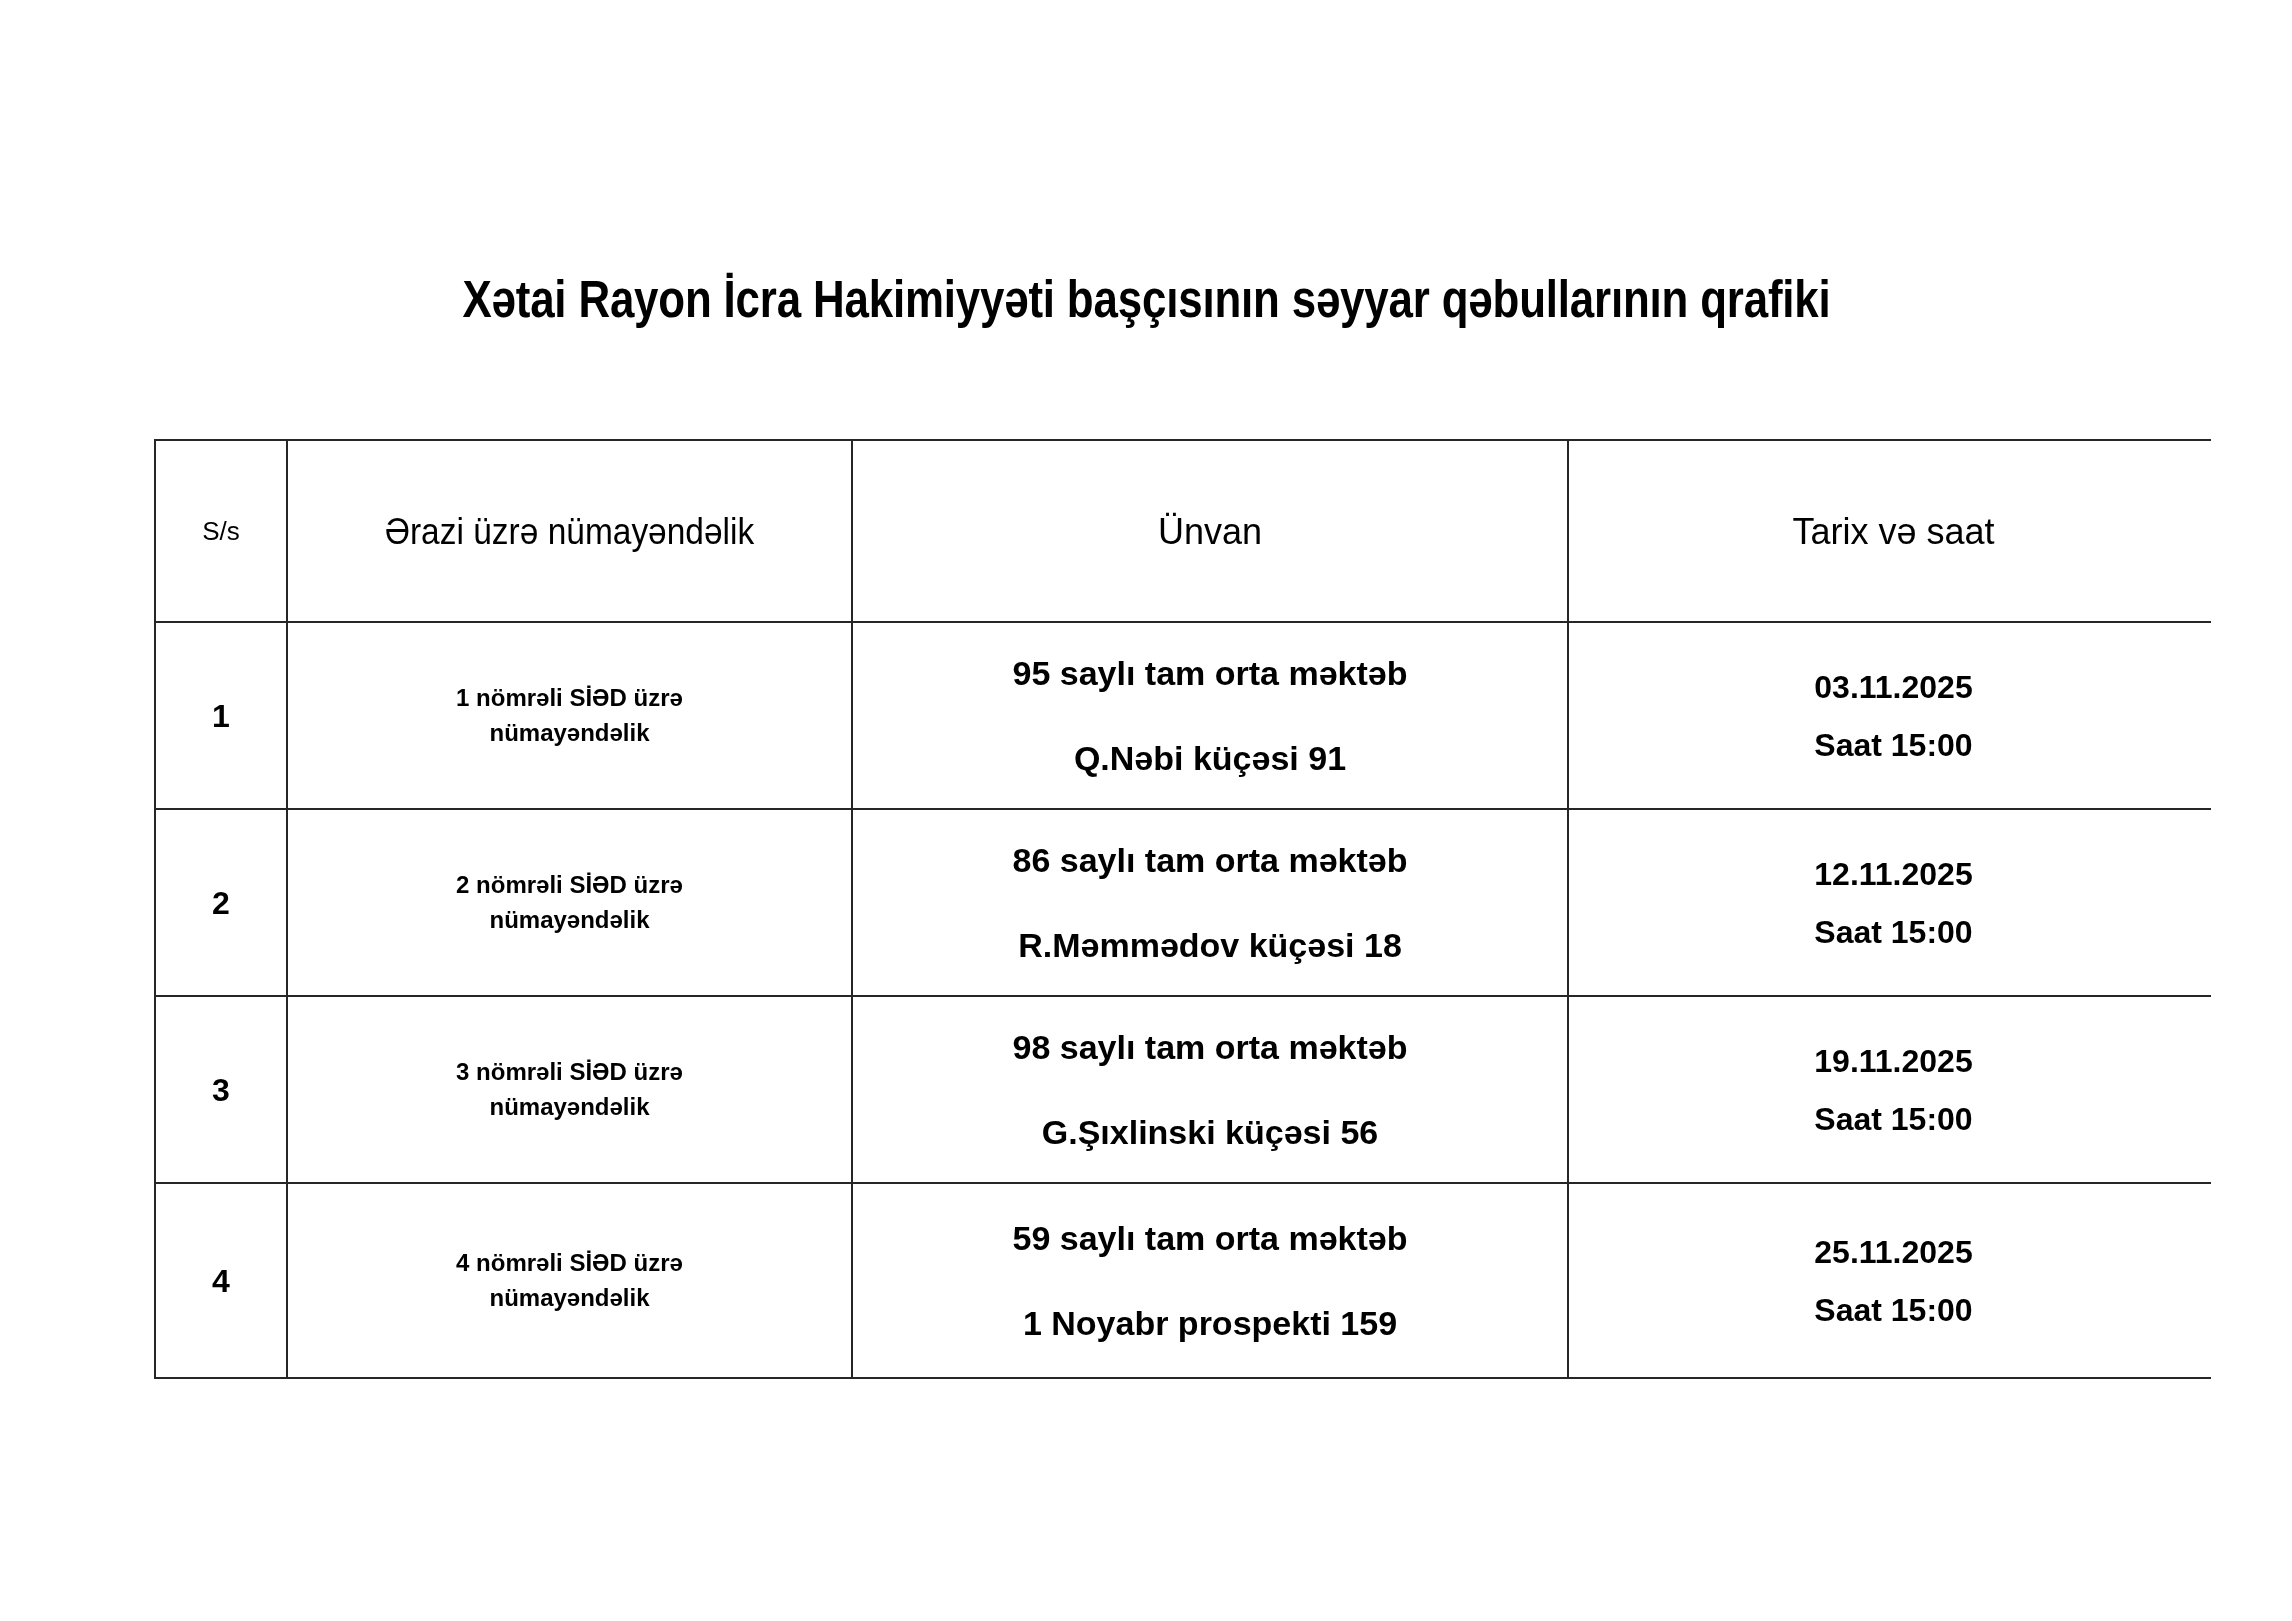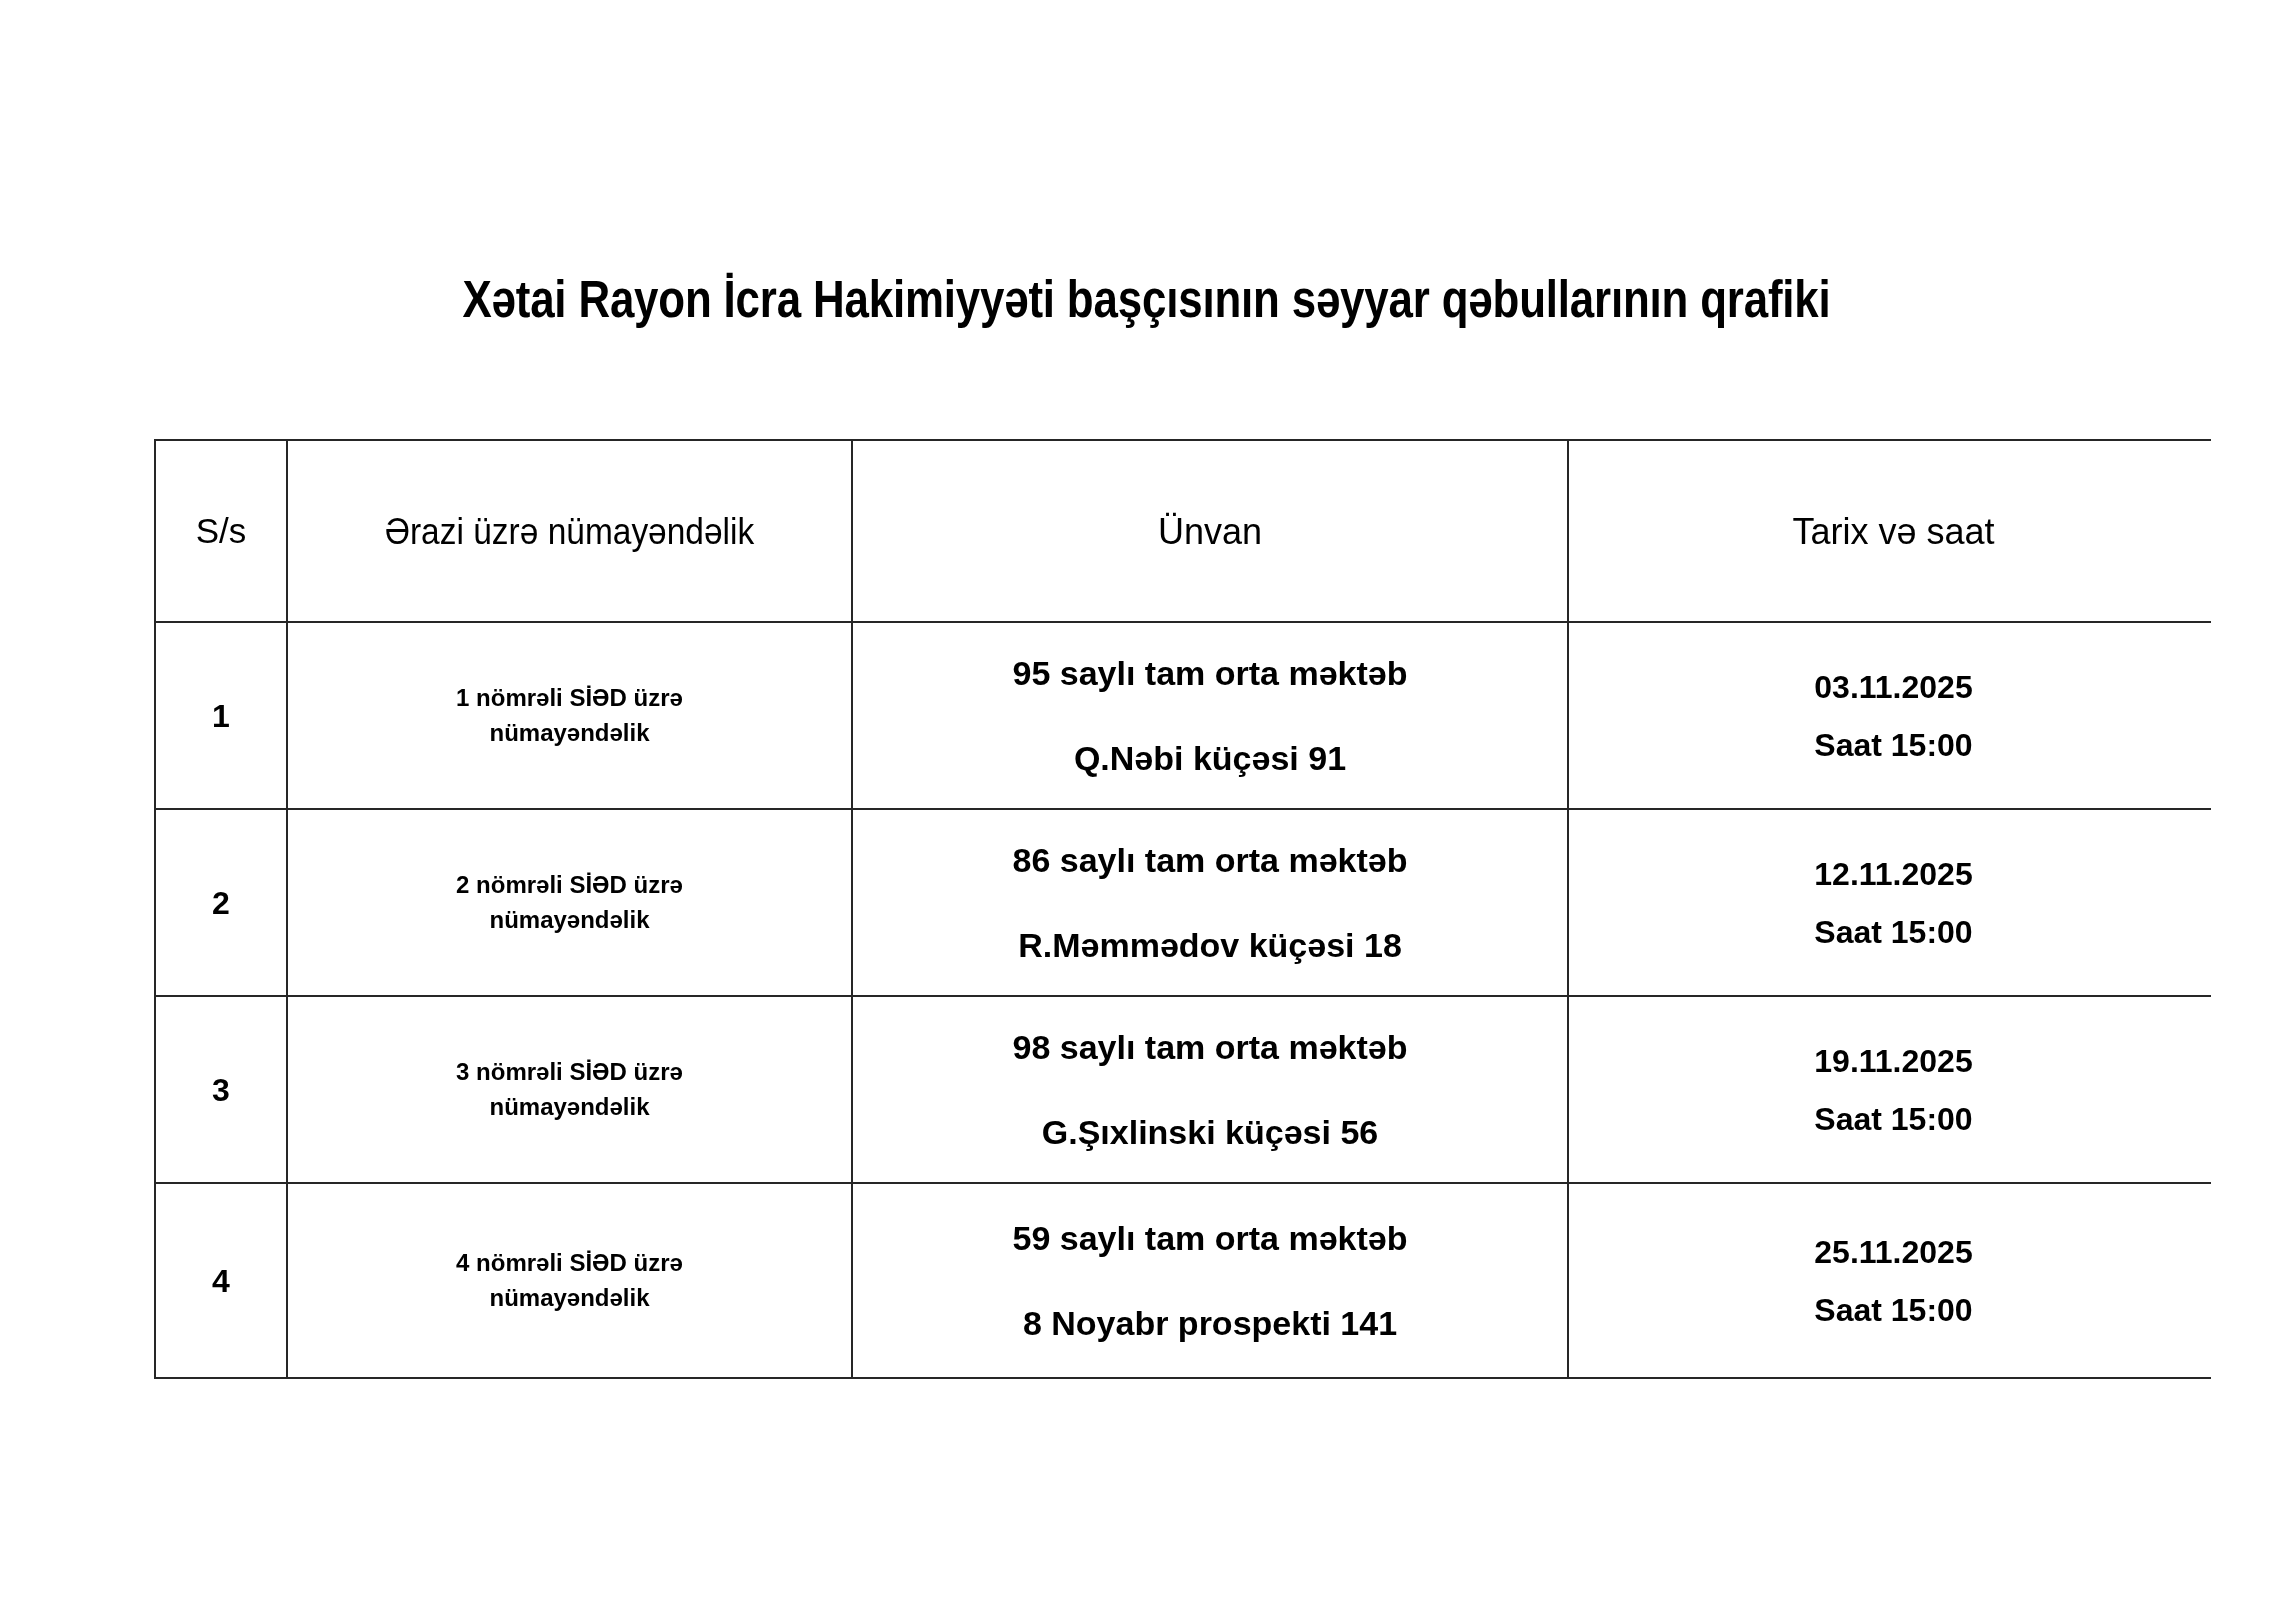"S/s" .head-row th.h-no { font-size: 35px -> 26px }
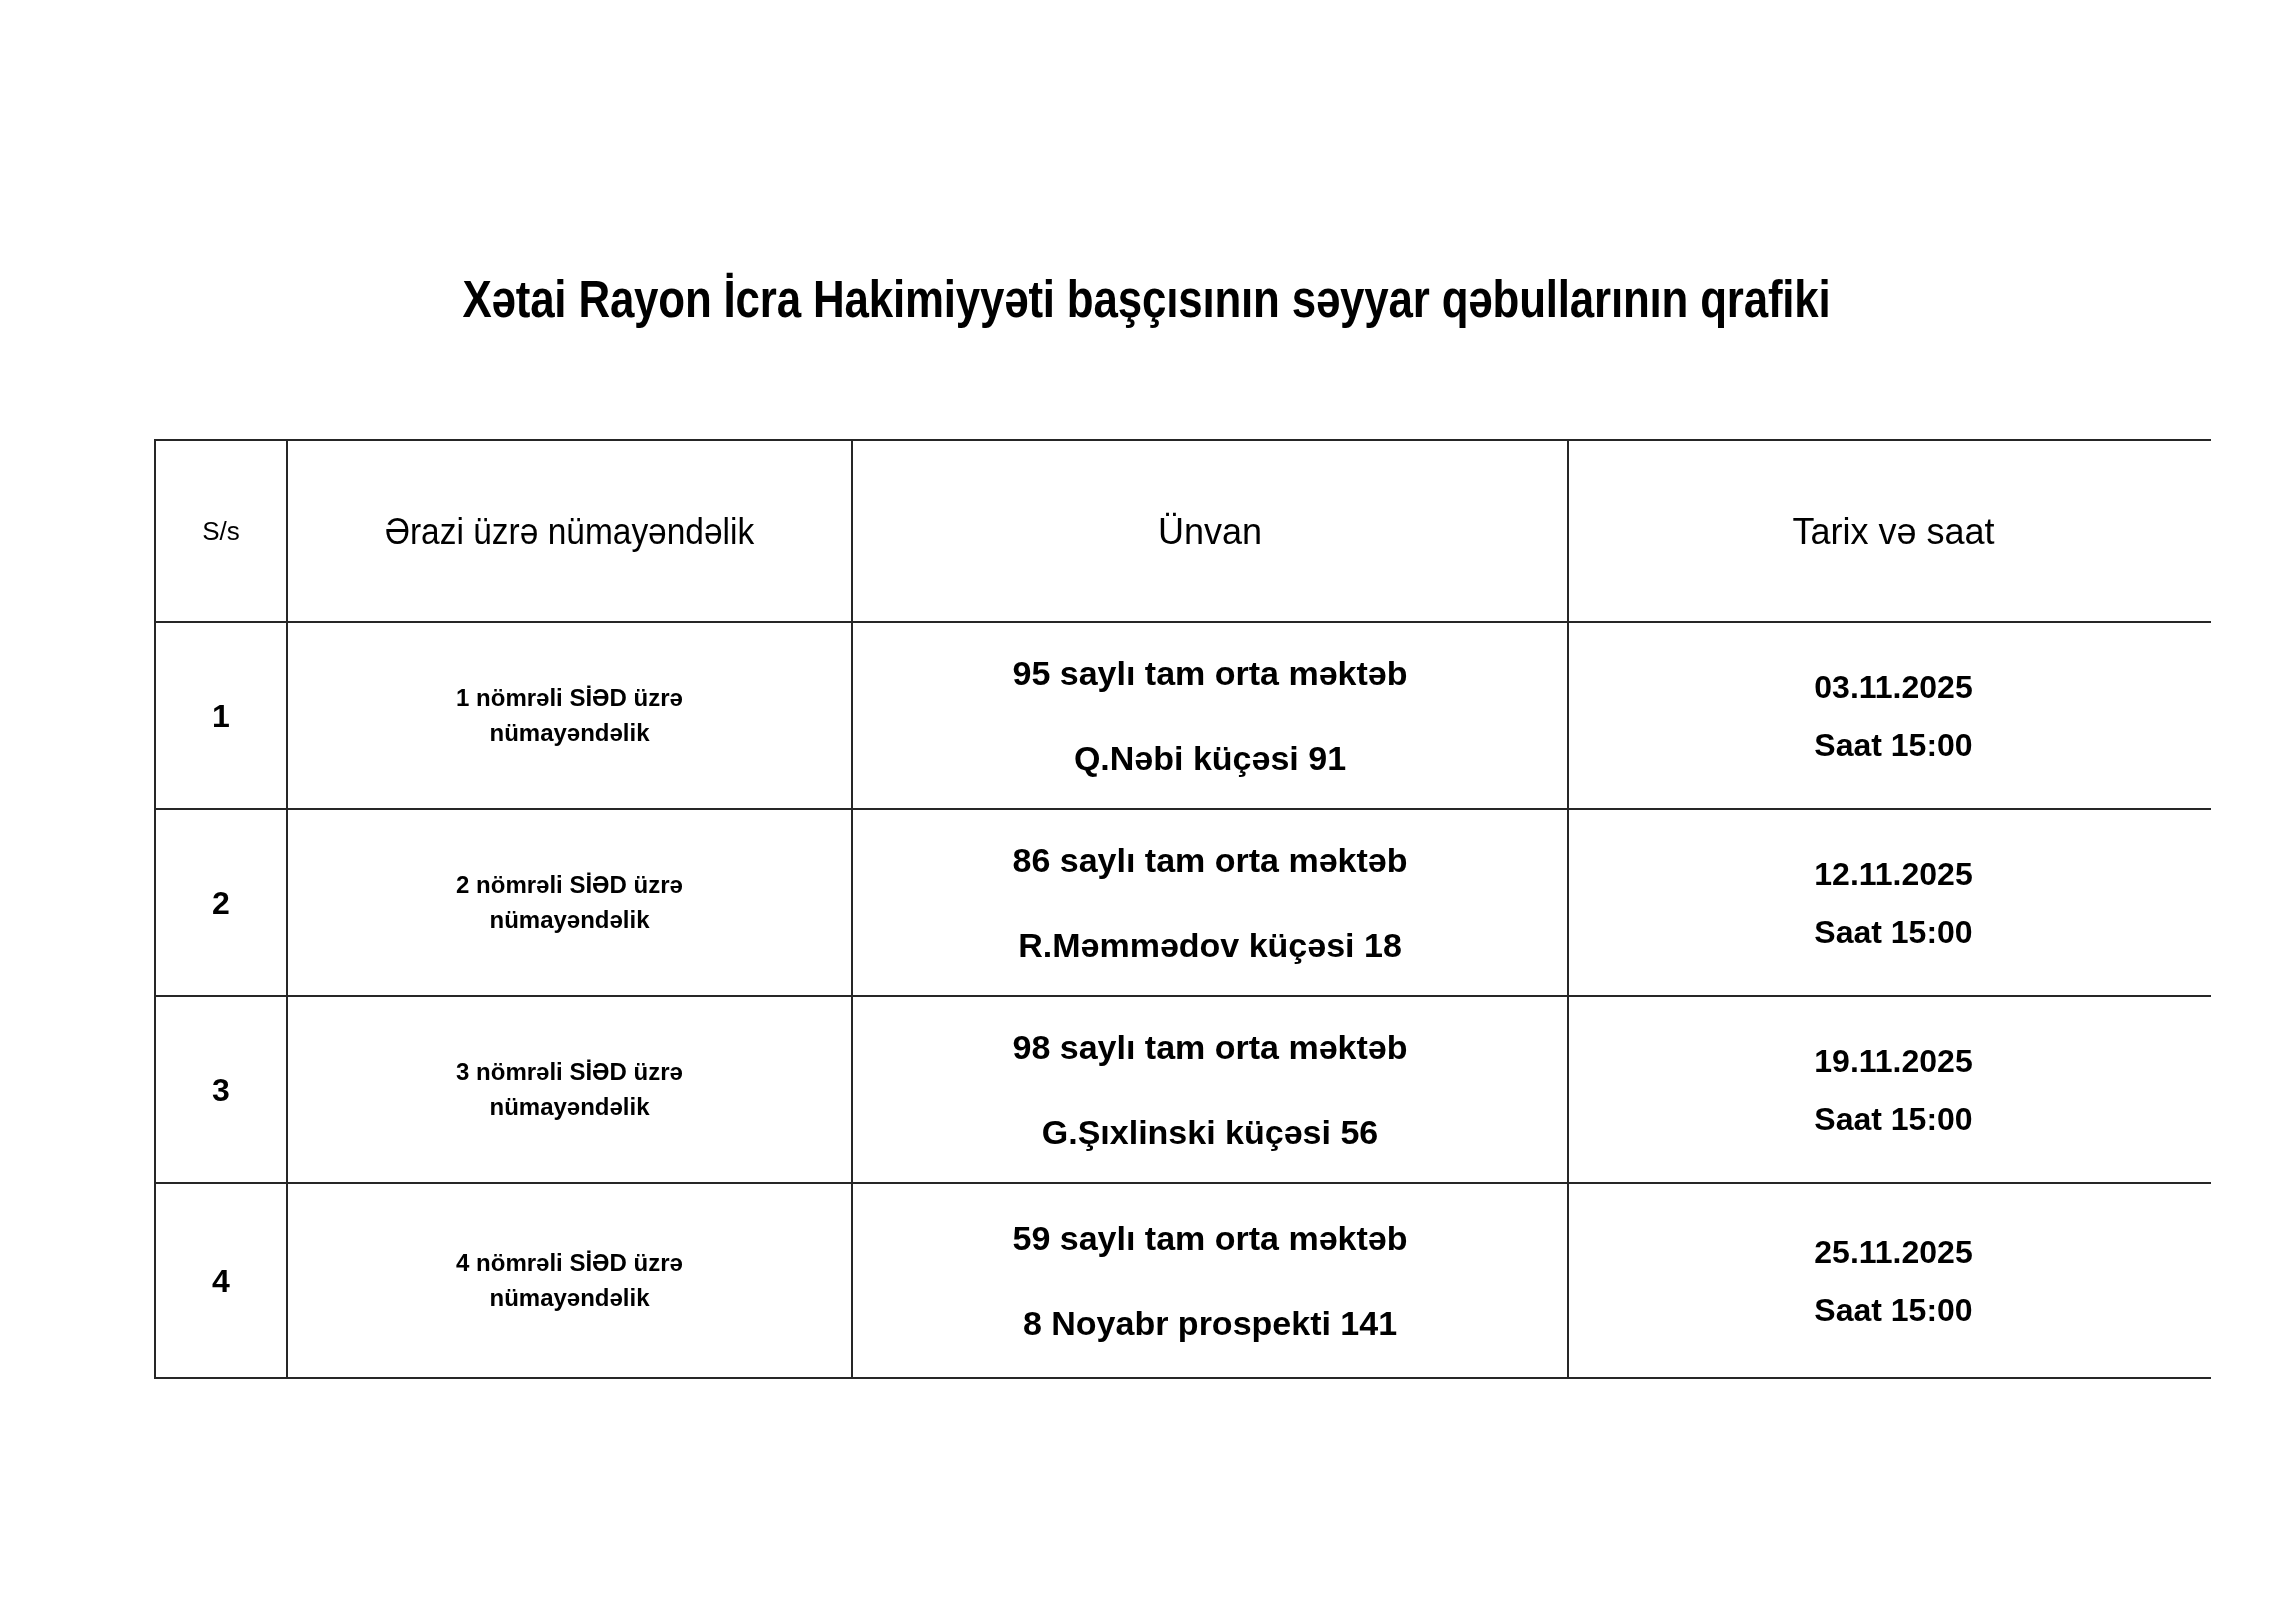"8 Noyabr prospekti 141" span.ln { text: 8 Noyabr prospekti 141 -> 1 Noyabr prospekti 159 }
